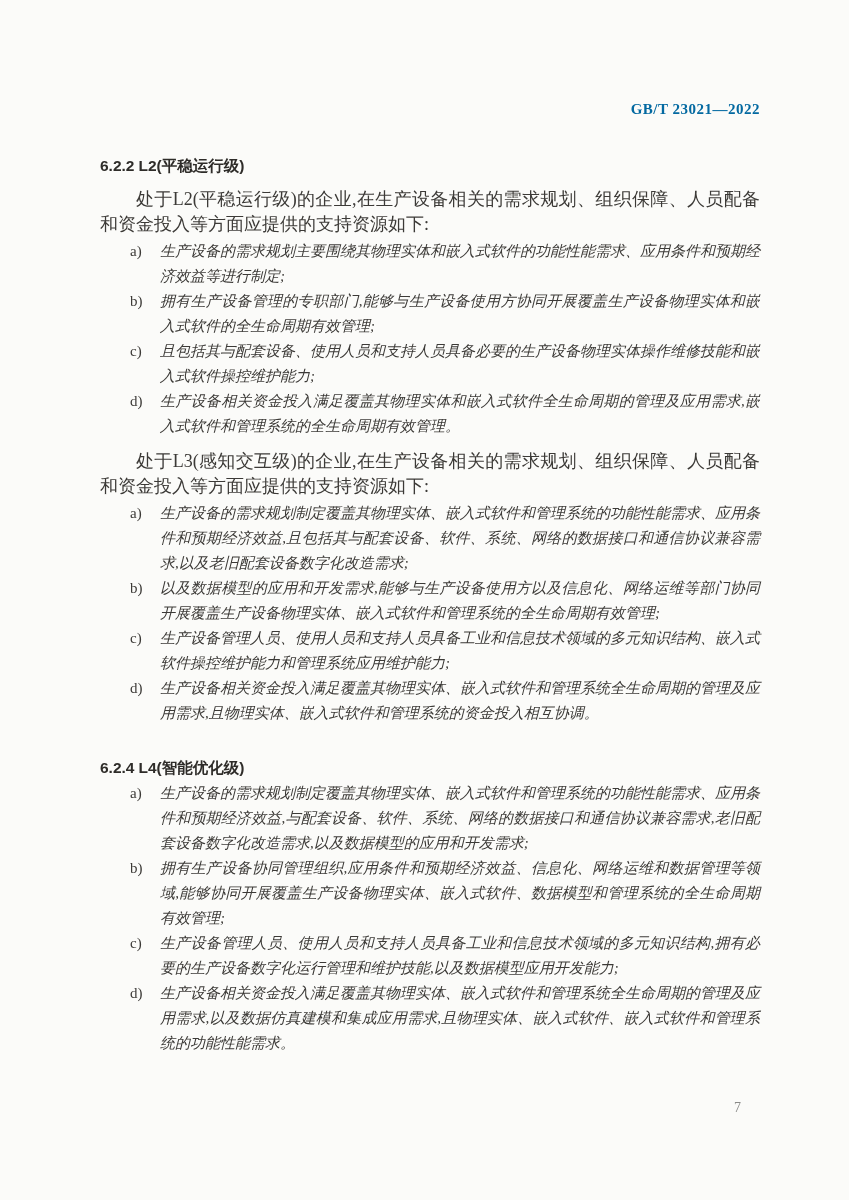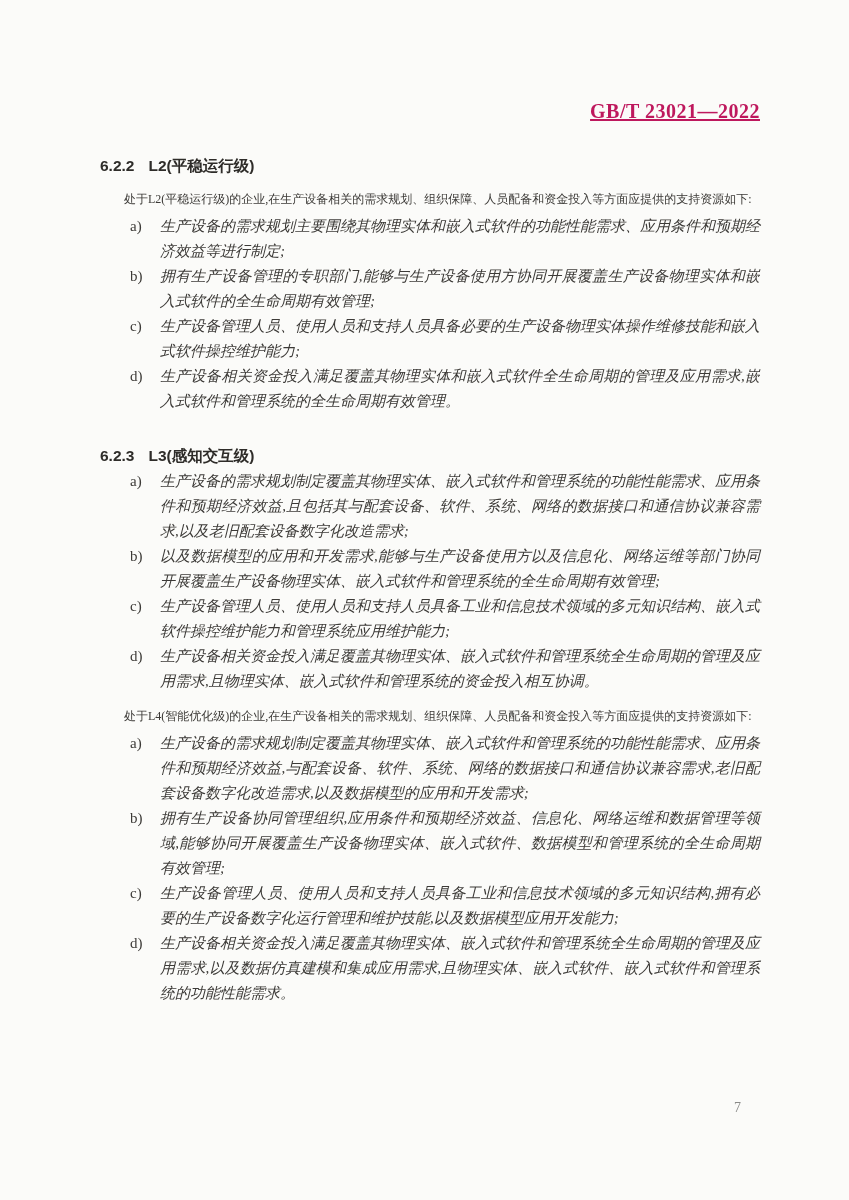"GB/T 23021—2022" .std-no { color: #be185d -> #0369a1; font-size: 20px -> 15px; text-decoration: underline -> none }
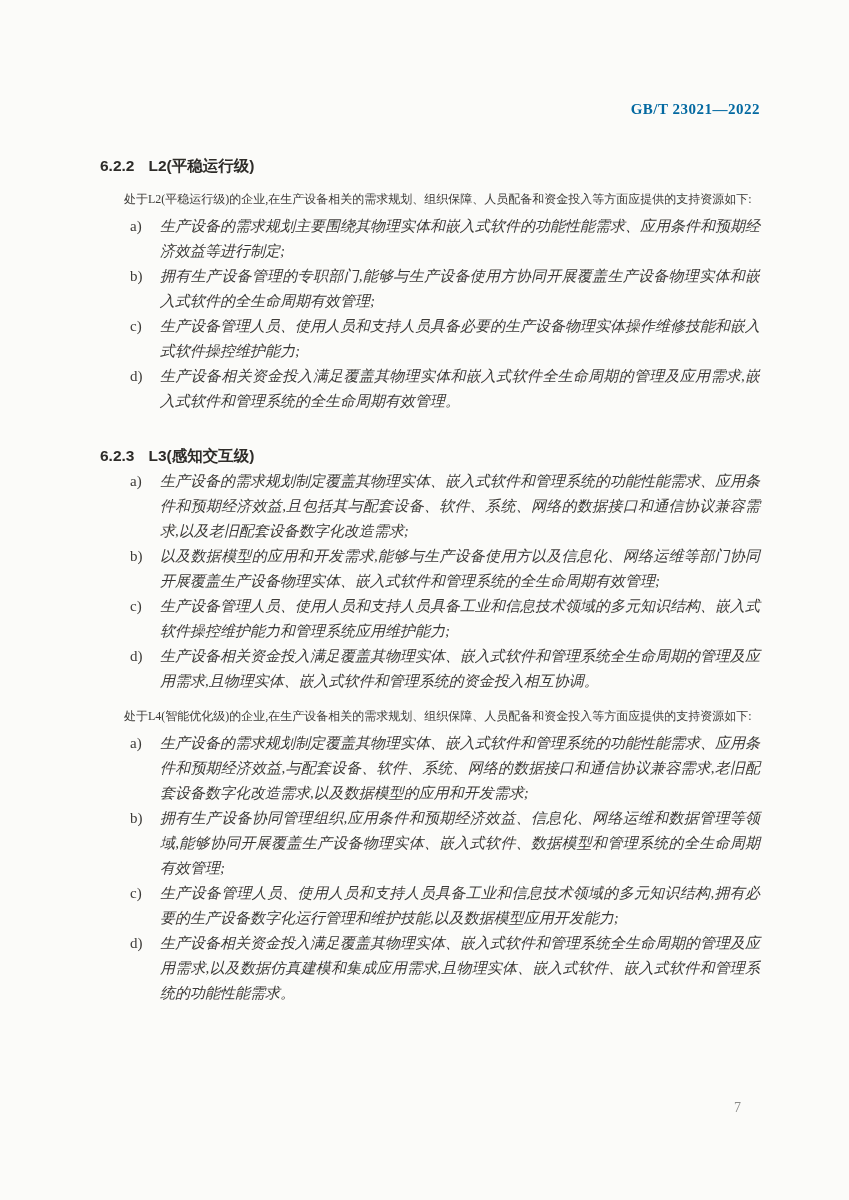"6.2.2" .sec-h { gap: 14px -> 4px }
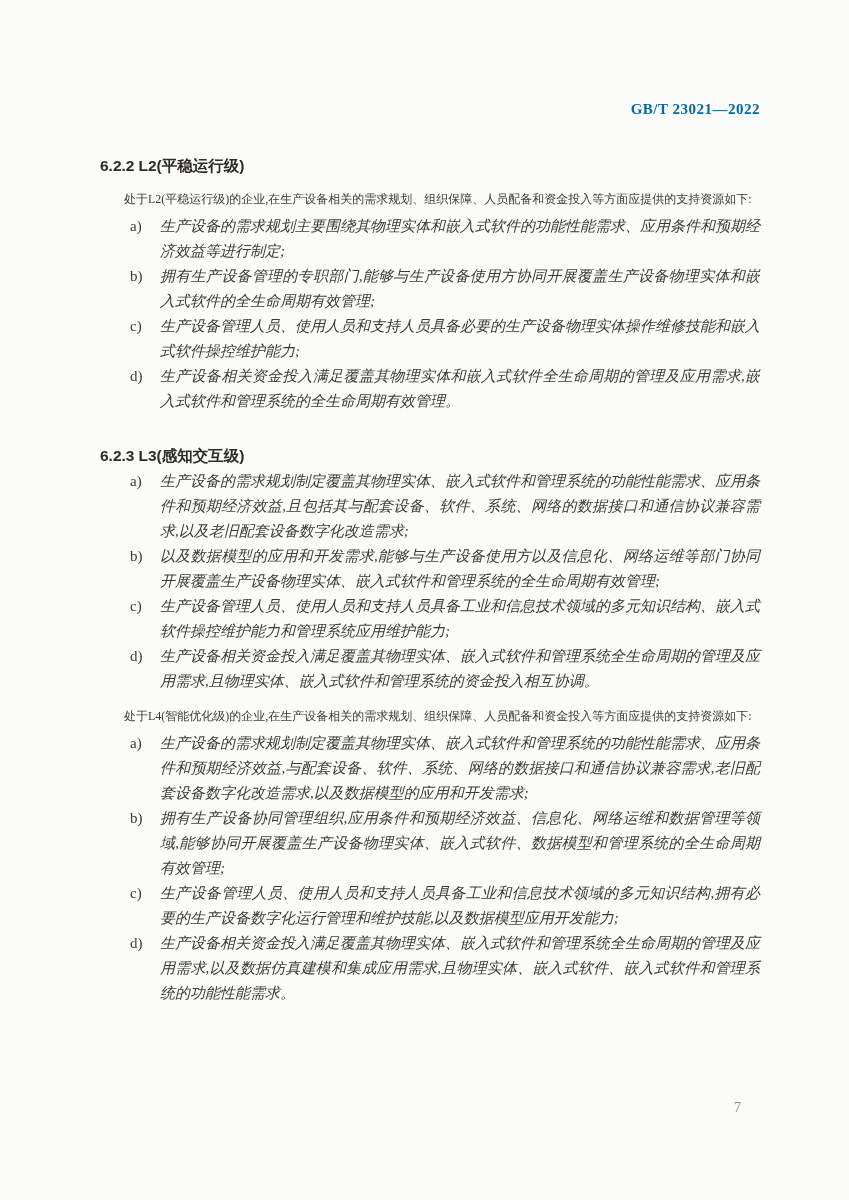"处于L2(平稳运行级)的企业,在生产设备相关的需求规划、组织保障、人员配备和资金" .intro { font-size: 12px -> 18px }
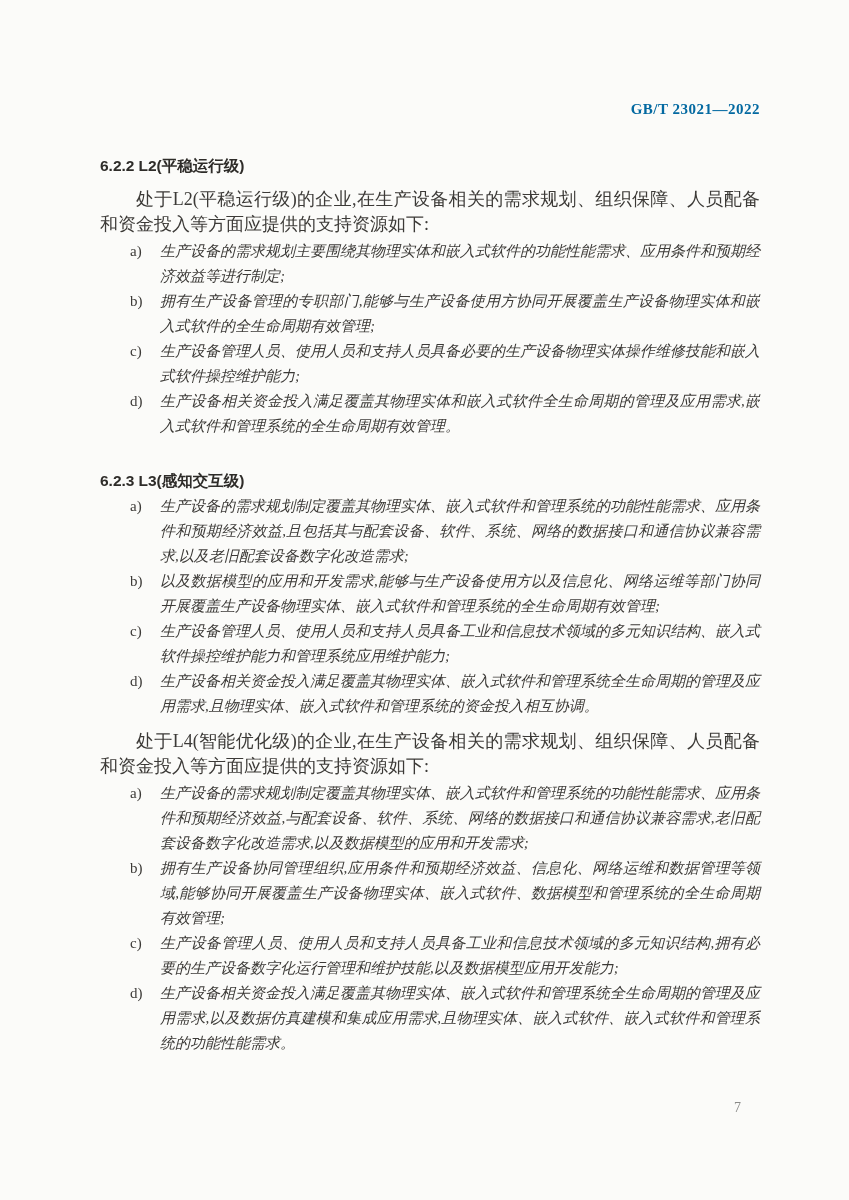"生产设备管理人员、使用人员和支持人员具备必要的生产设备物理实体操作维修技能和嵌入" span.li-text { text: 生产设备管理人员 -> 且包括其与配套设备 }
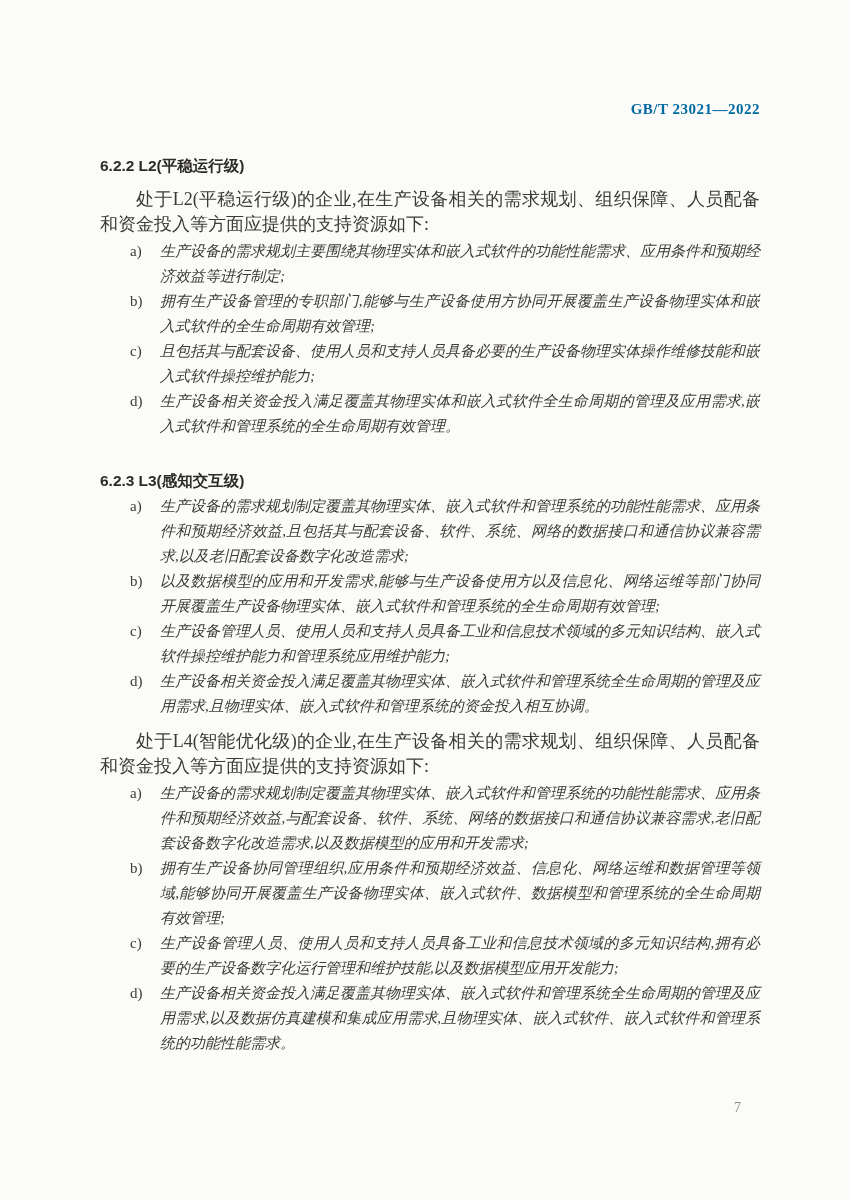"处于L3(感知交互级)的企业,在生产设备相关的需求规划、组织保障、人员配备和资金" p.intro { html: none -> <p>处于L3(感知交互级)的企业,在生产设备相关的需求规划、组织保障、人员配备和资金投入等方面应提供的支持资源如下:</p> }
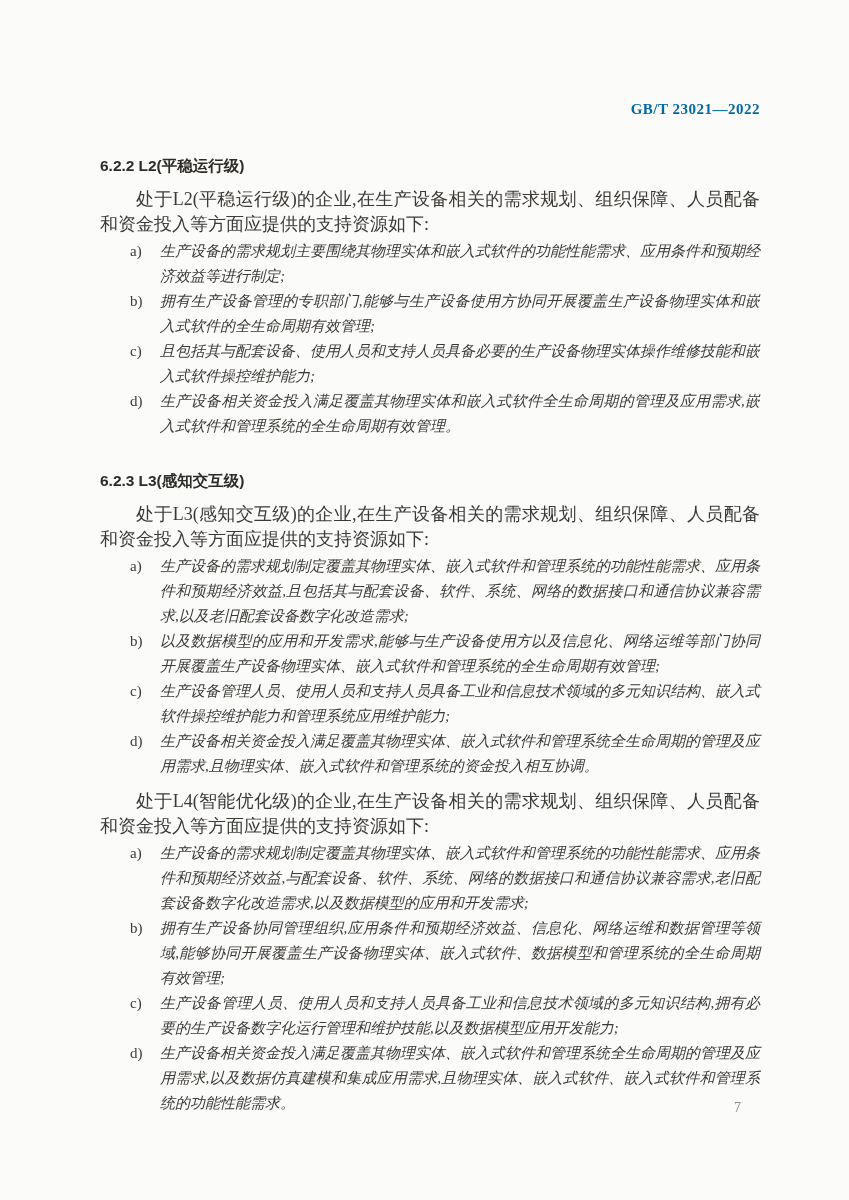"6.2.3" h2.sec-h { html: <h2> <span>6.2.3</span> <span>L3(感知交互级)</span> </h2> -> none }
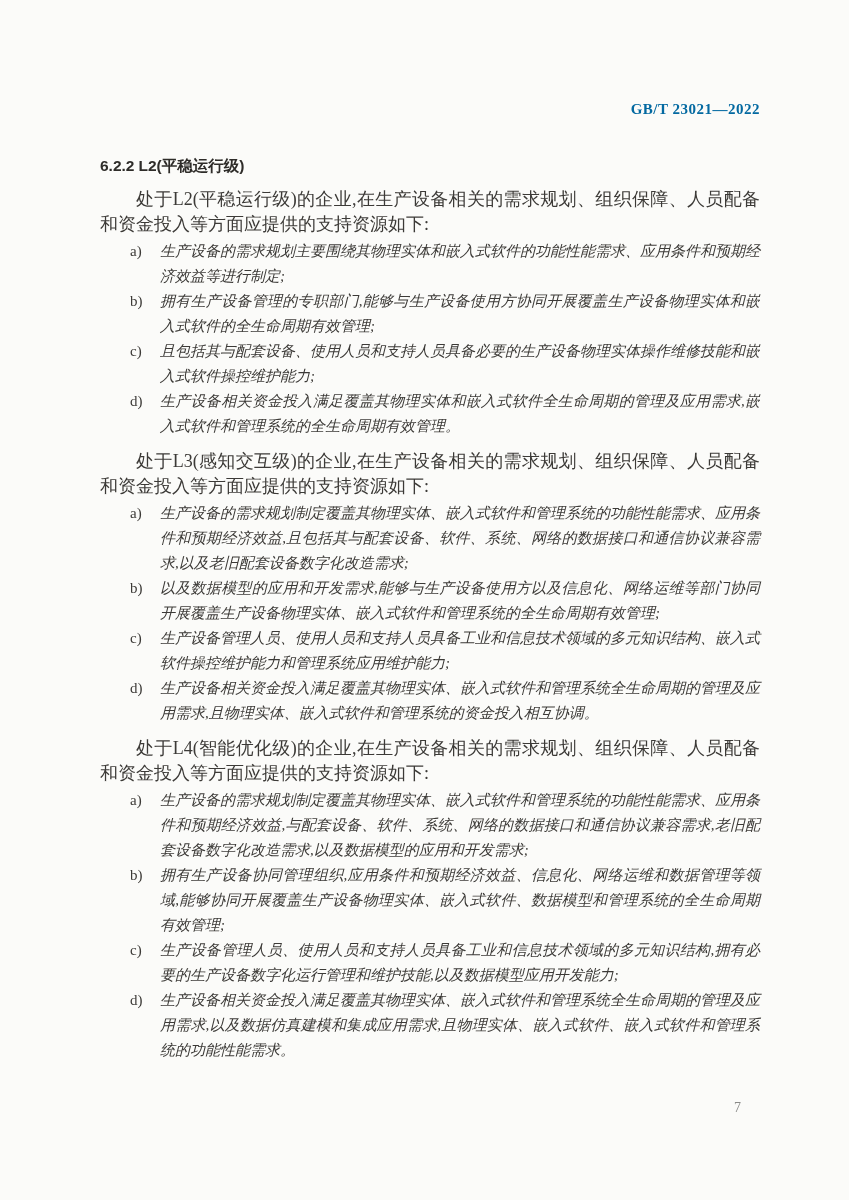"6.2.4" h2.sec-h { html: none -> <h2> <span>6.2.4</span> <span>L4(智能优化级)</span> </h2> }
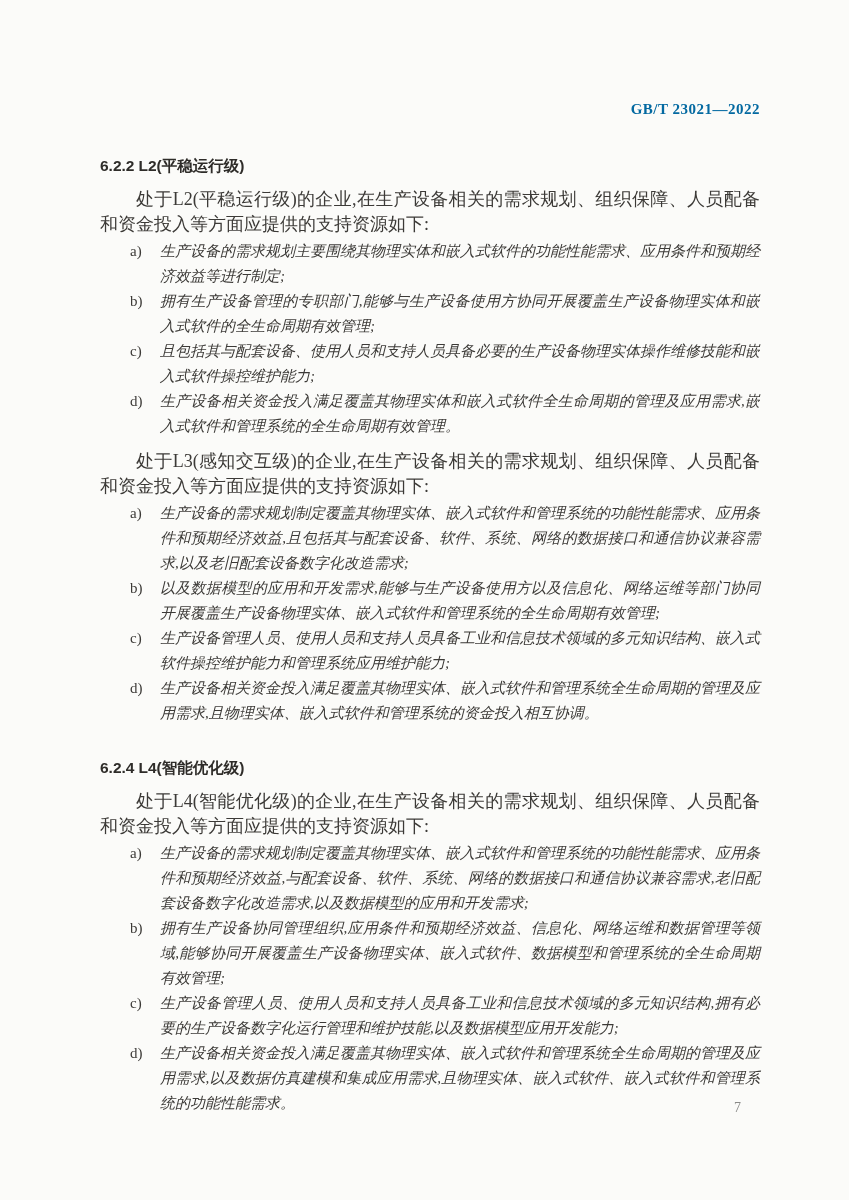"处于L4(智能优化级)的企业,在生产设备相关的需求规划、组织保障、人员配备和资金" p.intro { html: <p>处于L4(智能优化级)的企业,在生产设备相关的需求规划、组织保障、人员配备和资金投入等方面应提供的支持资源如下:</p> -> none }
